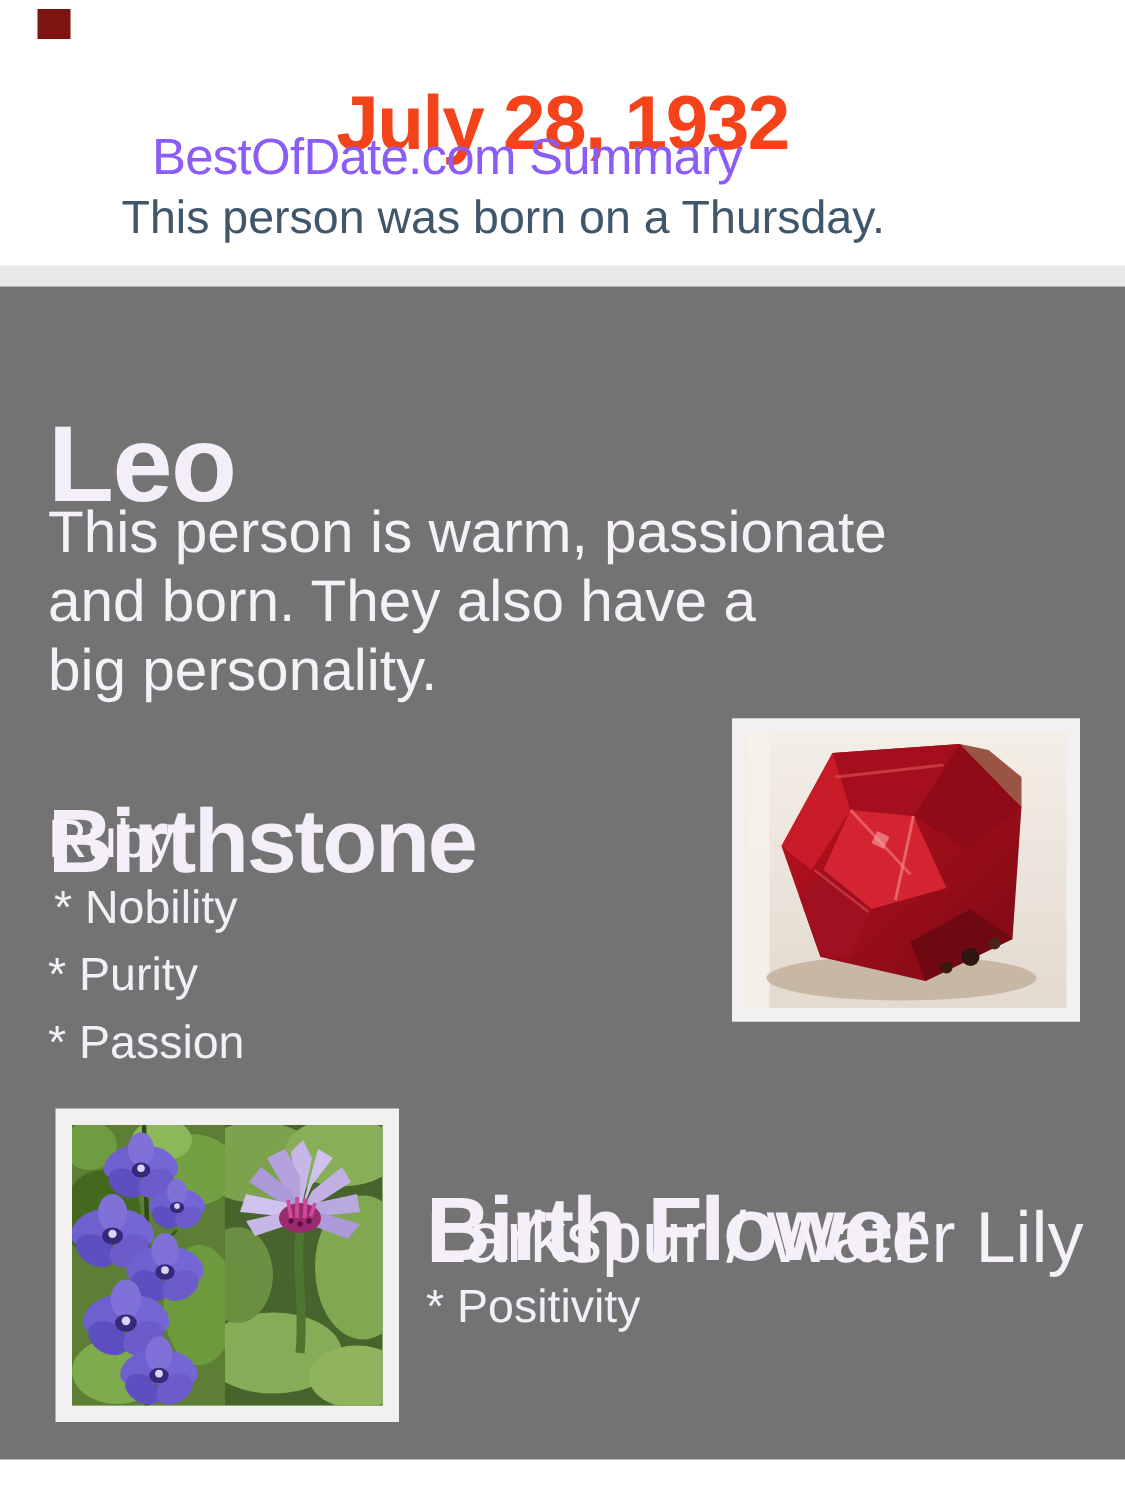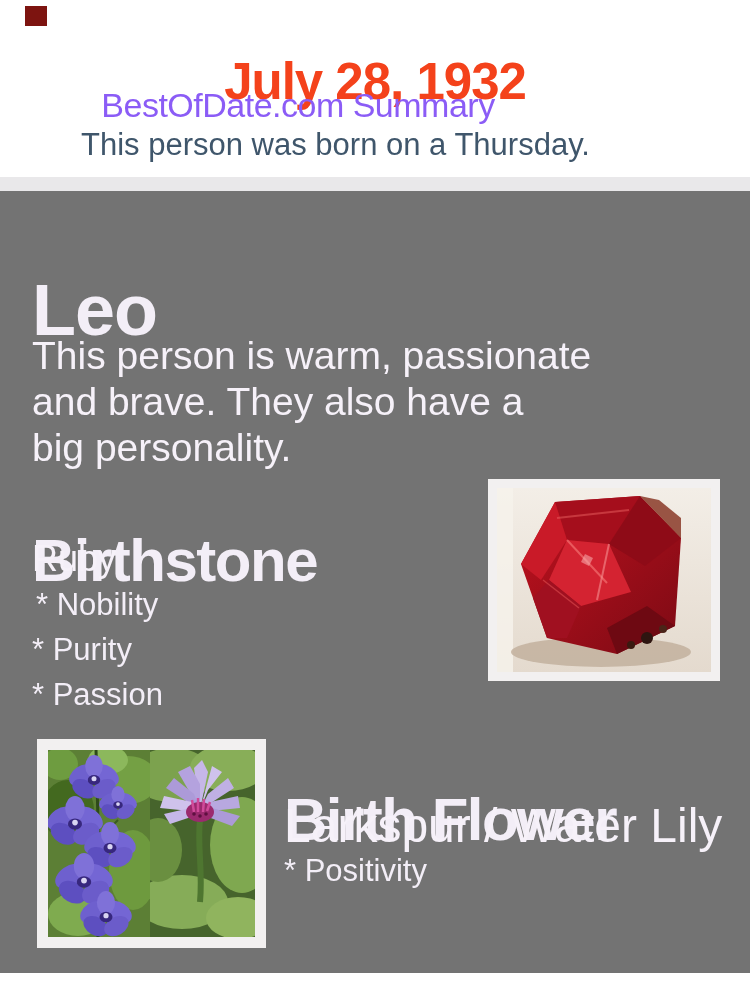"and brave. They also have" span { text: brave -> born }
